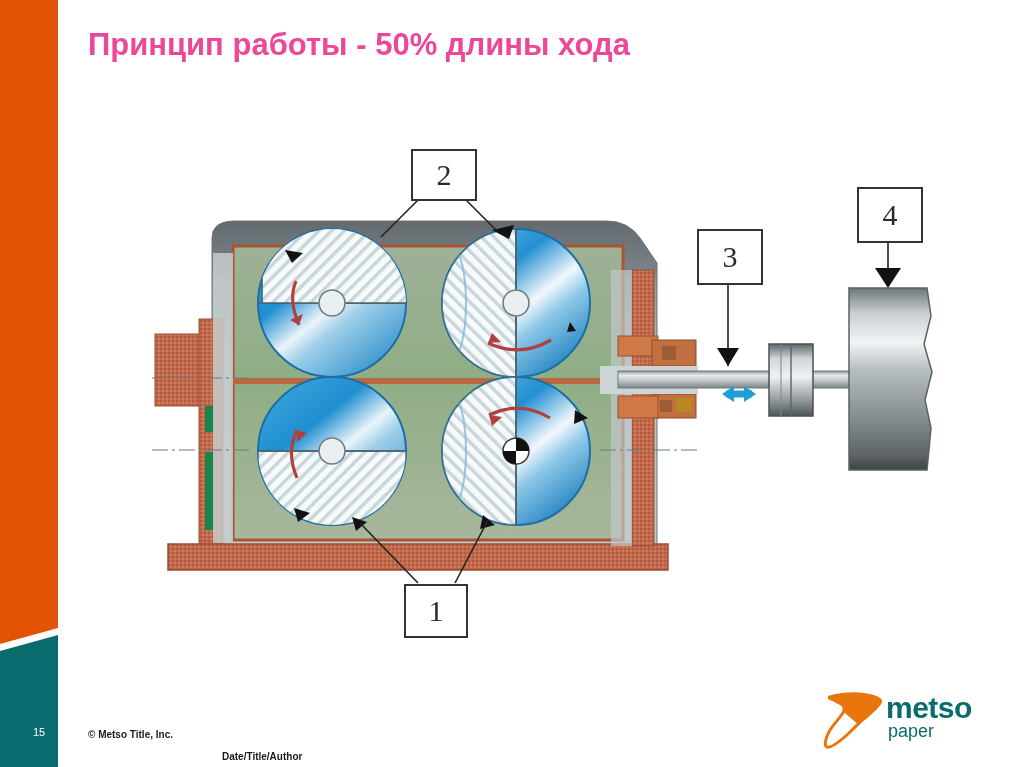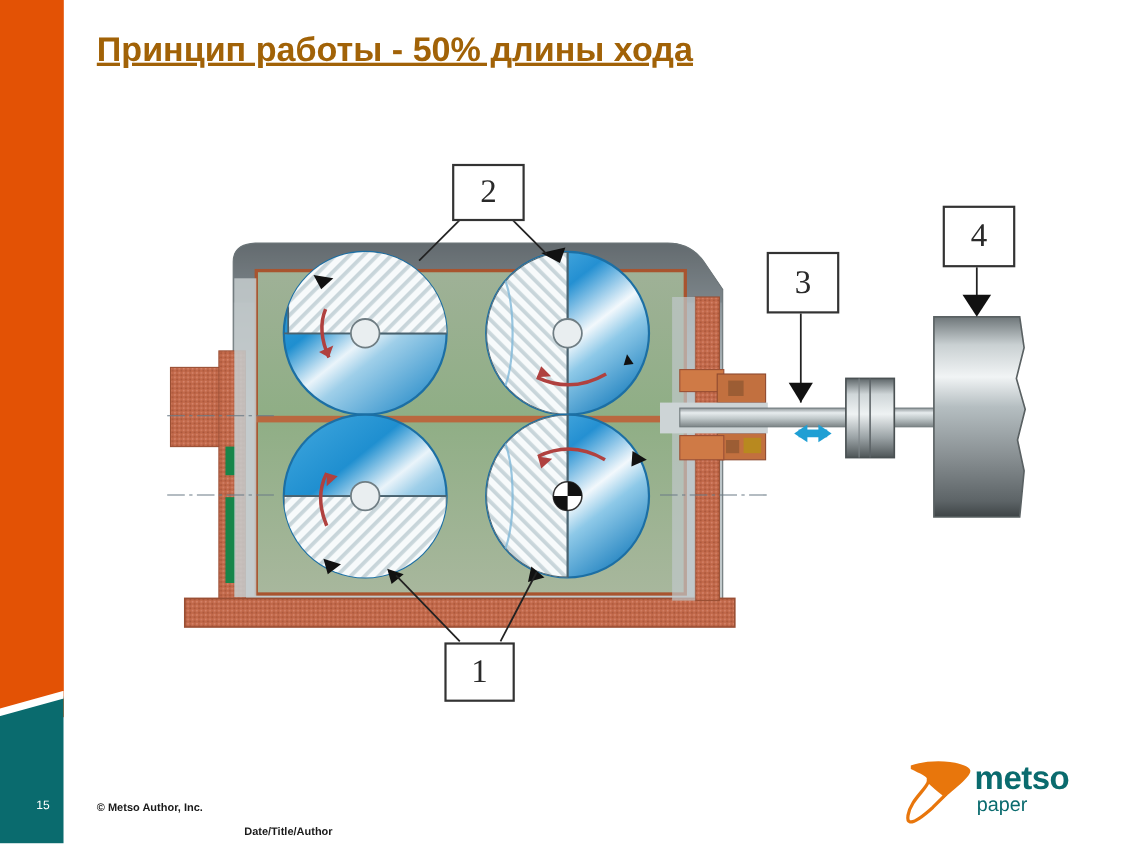"Принцип работы - 50% длины" .title { color: #a16207 -> #ec4899; text-decoration: underline -> none }
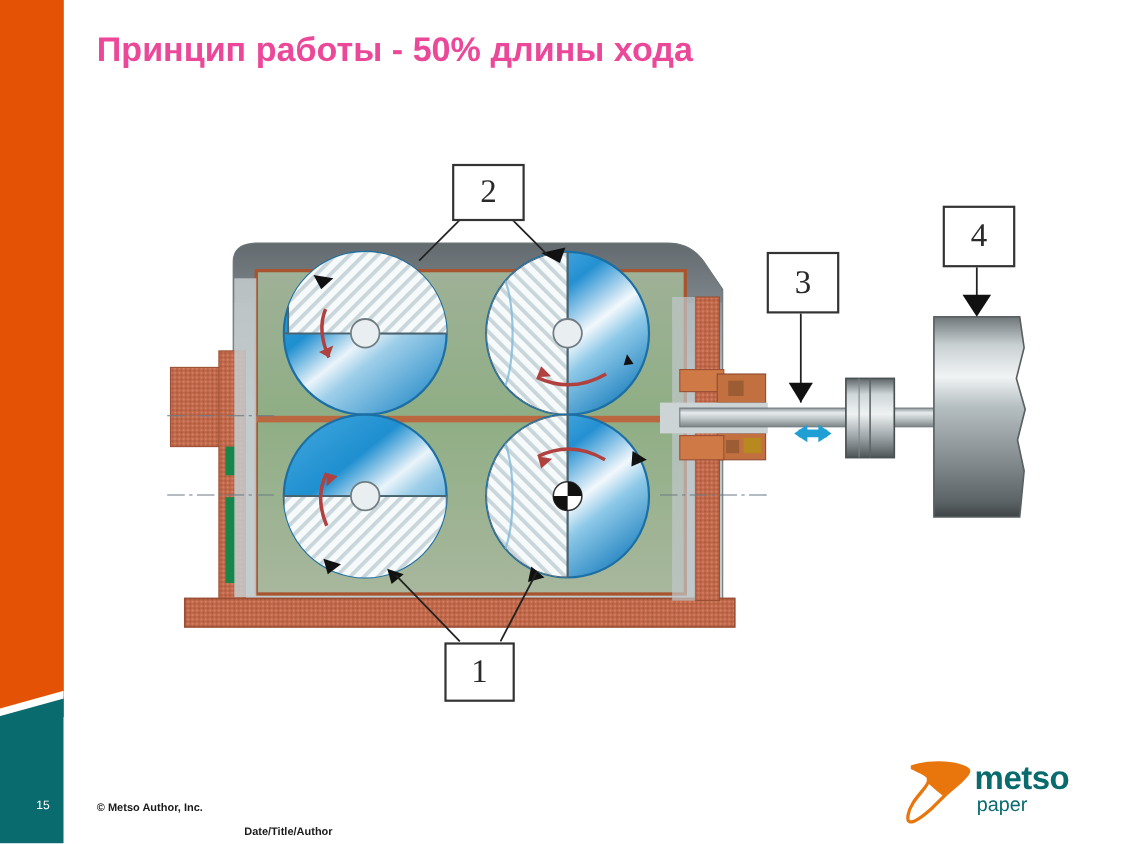"© Metso Author, Inc." div.footer-copy { text: Author -> Title }
